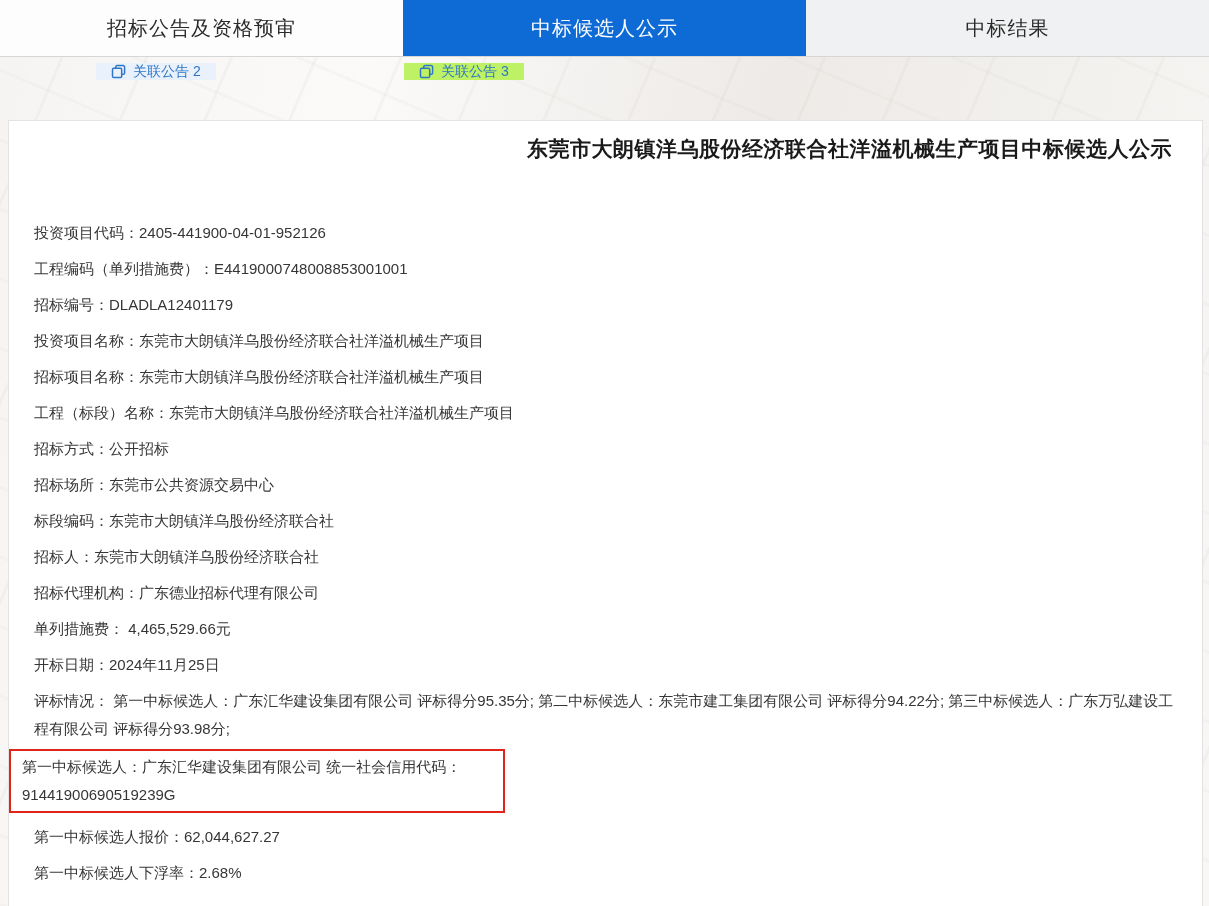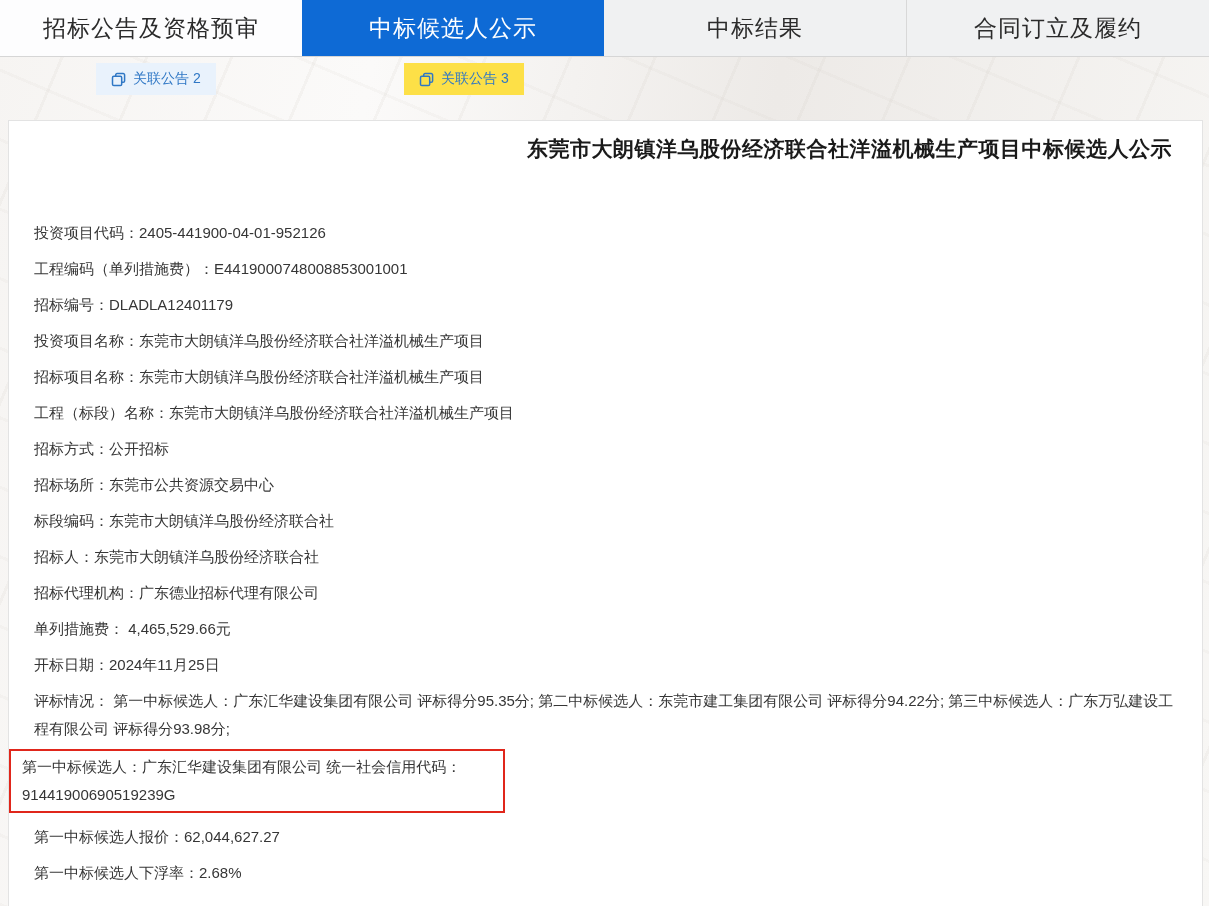"招标公告及资格预审" .tab { font-size: 23px -> 20px }
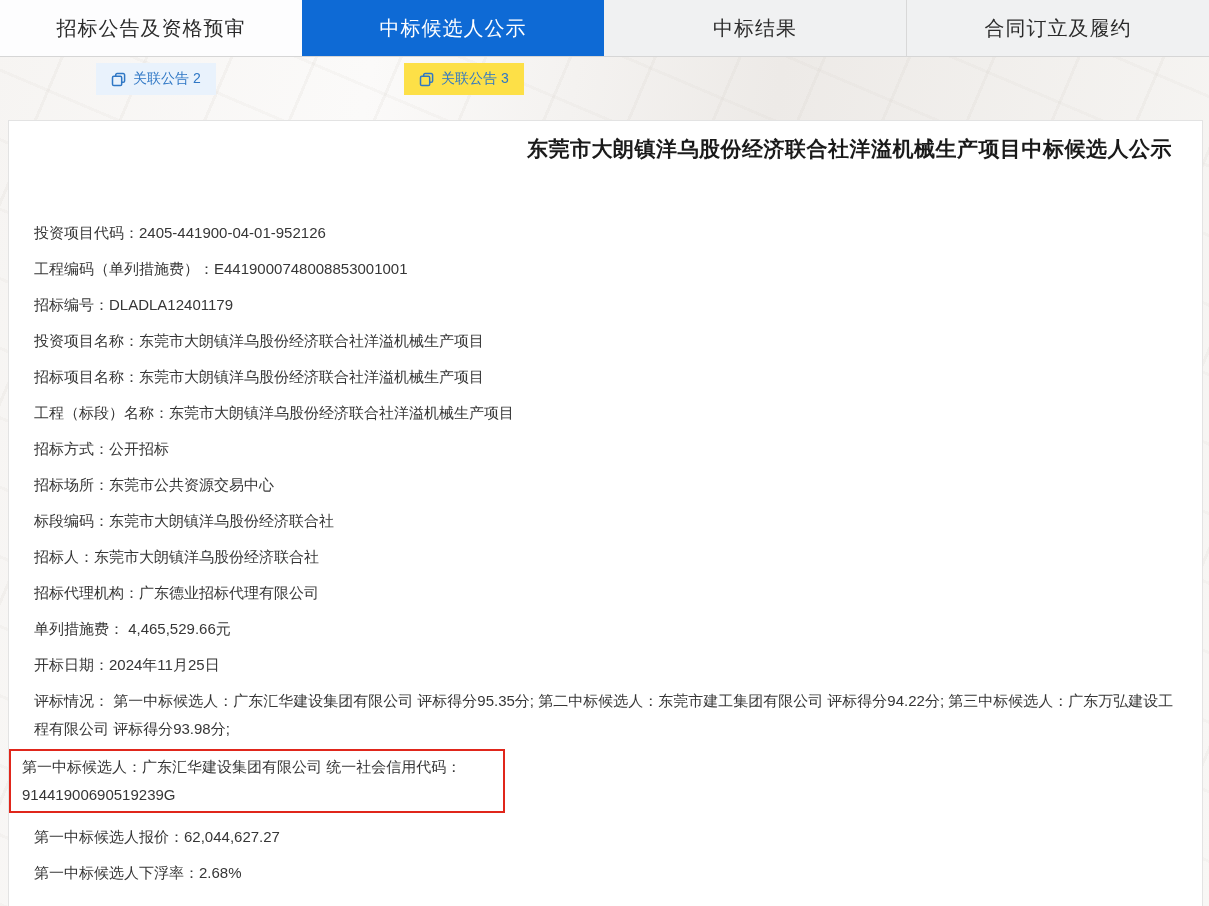"合同订立及履约" div.tab { html: <div>合同订立及履约</div> -> none }
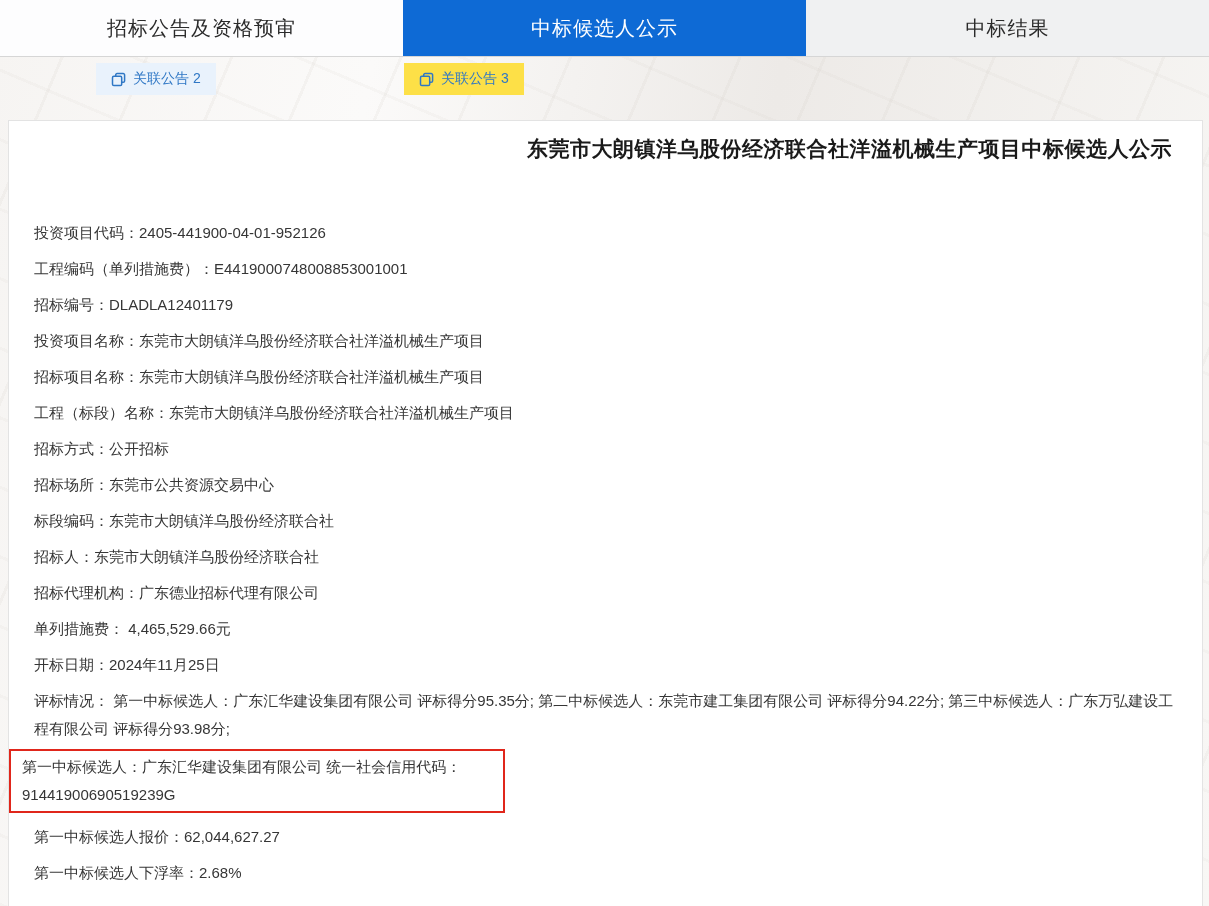"关联公告 2" .badge { height: 32px -> 17px }
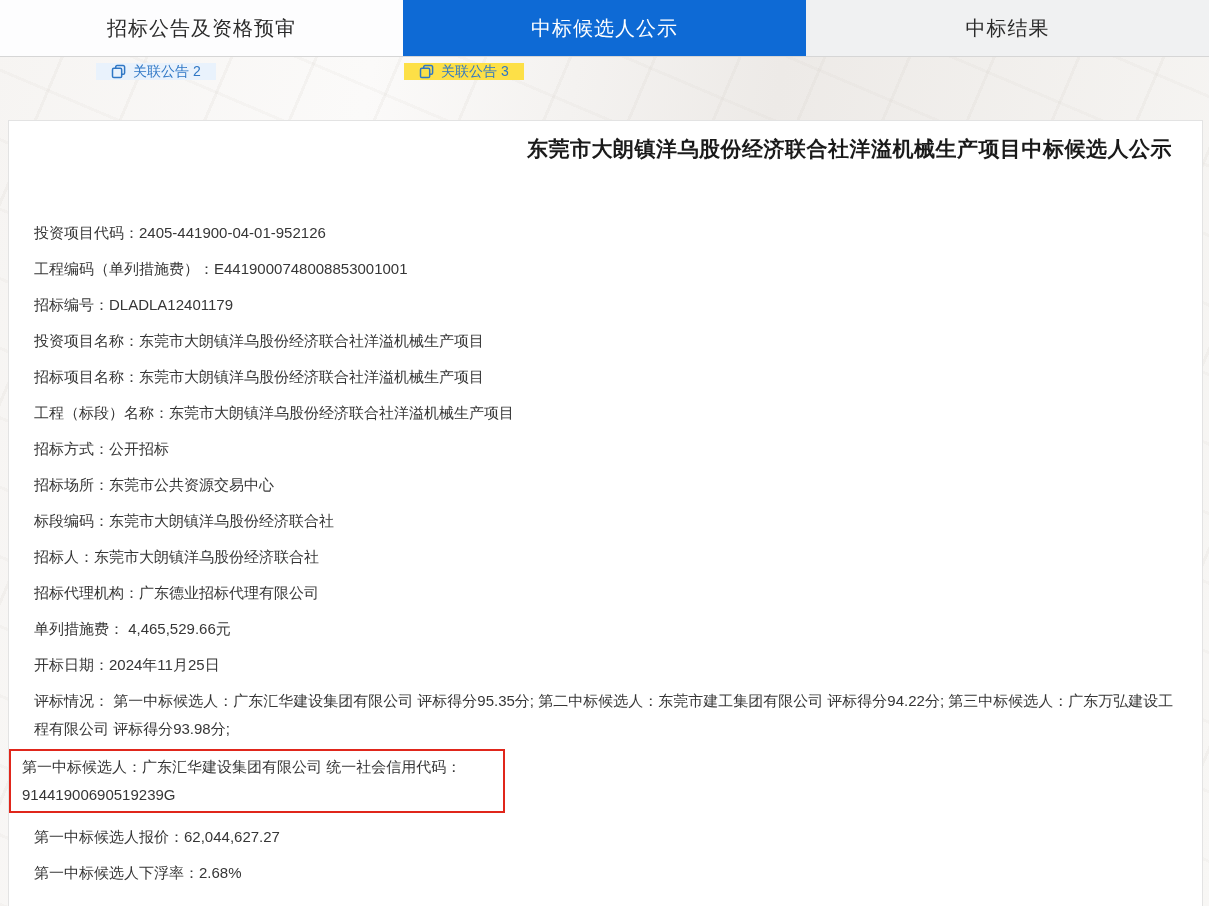"关联公告 3" div.badge { background: #fde047 -> #bef264 }
